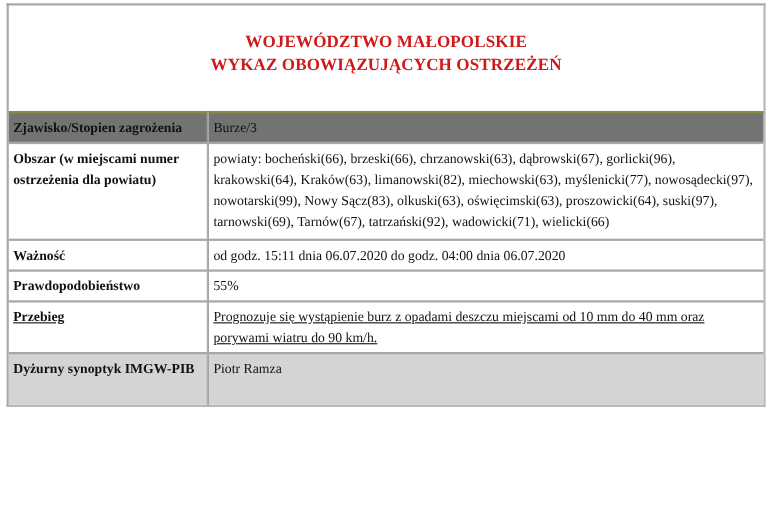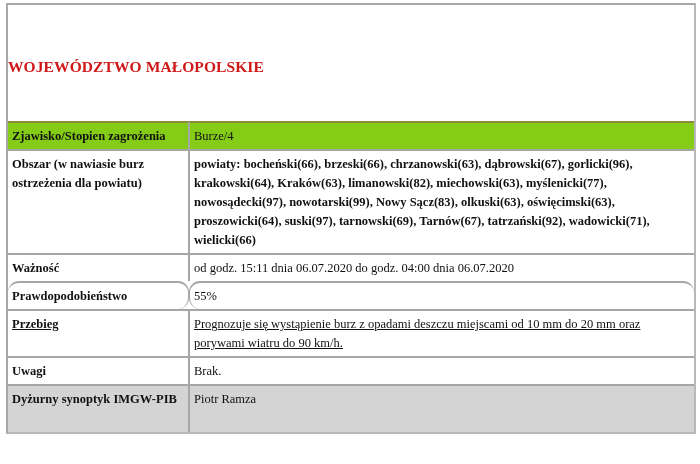"WOJEWÓDZTWO MAŁOPOLSKIE" .title-block { flex-direction: row -> column; height: 116px -> 96px; padding-top: 6px -> 23px }
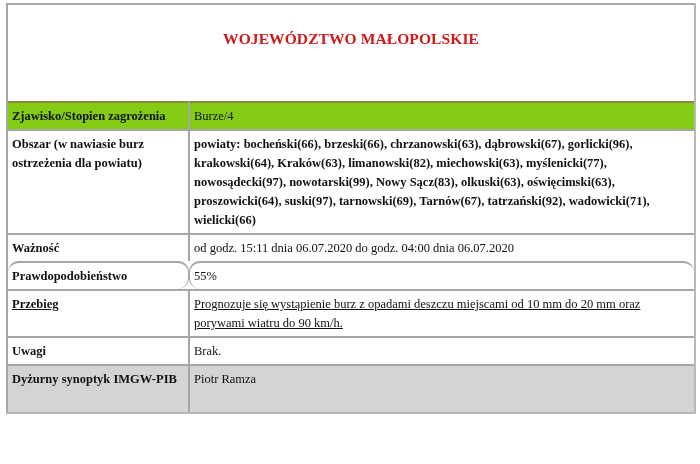"WYKAZ OBOWIĄZUJĄCYCH OSTRZEŻEŃ" div.title-line { html: none -> <div>WYKAZ OBOWIĄZUJĄCYCH OSTRZEŻEŃ</div> }
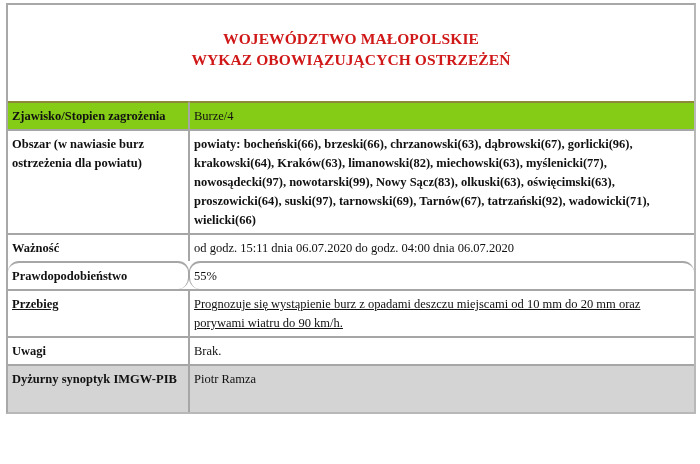"Zjawisko/Stopien zagrożenia" tr.yellow td { background: #84cc16 -> #737373 }
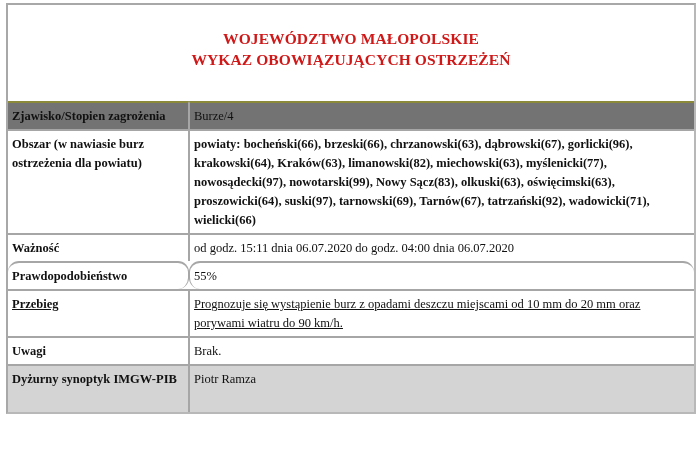"Burze/4" td.value { text: Burze/4 -> Burze/3 }
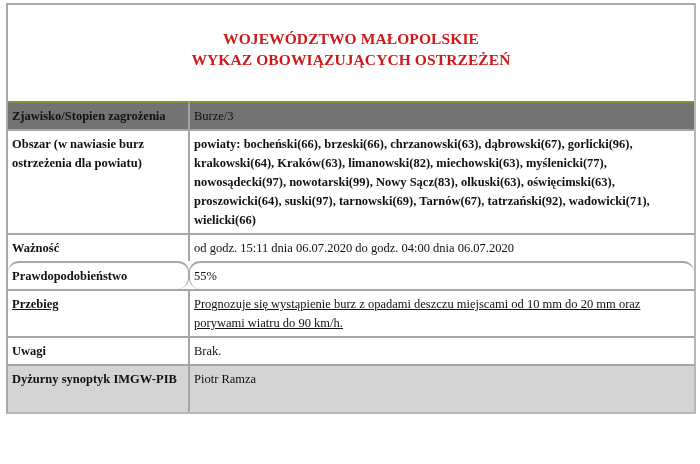"Obszar (w nawiasie burz ostrzeżenia" td.label { text: nawiasie burz -> miejscami numer }
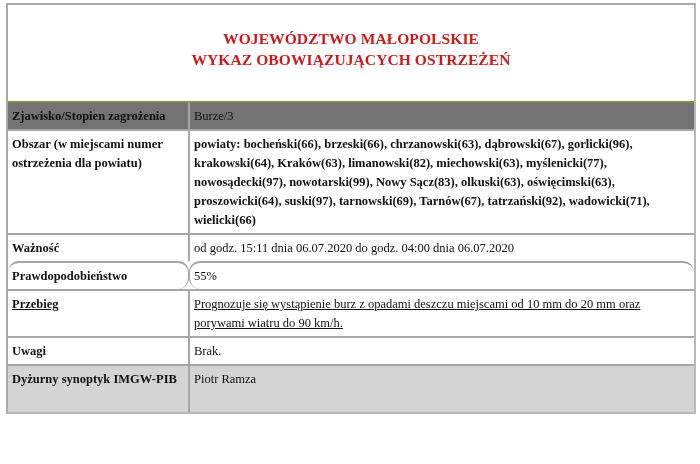"powiaty: bocheński(66), brzeski(66)," .r-obszar td { font-weight: bold -> none }
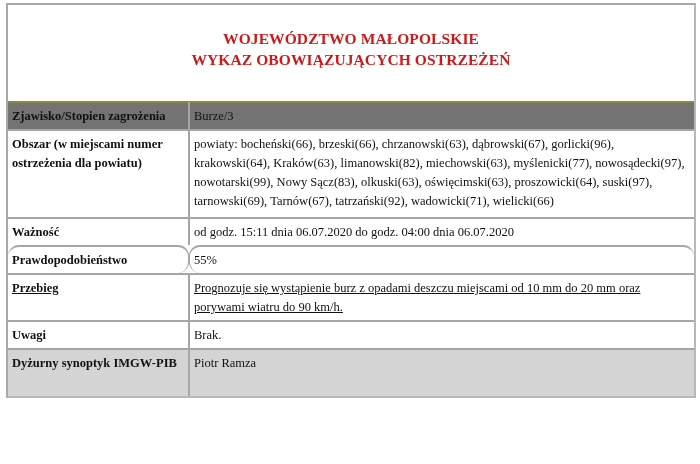"Prawdopodobieństwo" .r-prawd td { border-radius: 11px -> none }
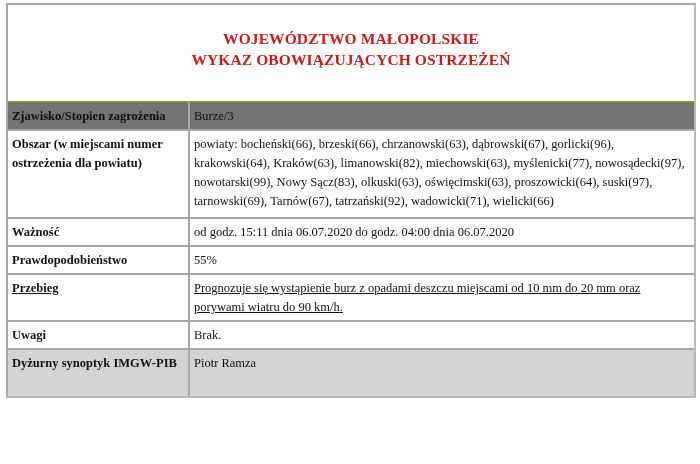"Prognozuje się wystąpienie burz z" td.value { text: 20 -> 40 }
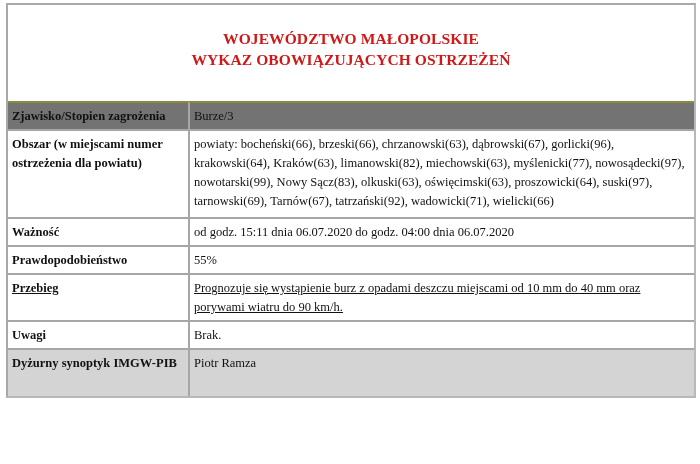"Uwagi" tr.r-uwagi { html: <tr> <td>Uwagi</td> <td>Brak.</td> </tr> -> none }
